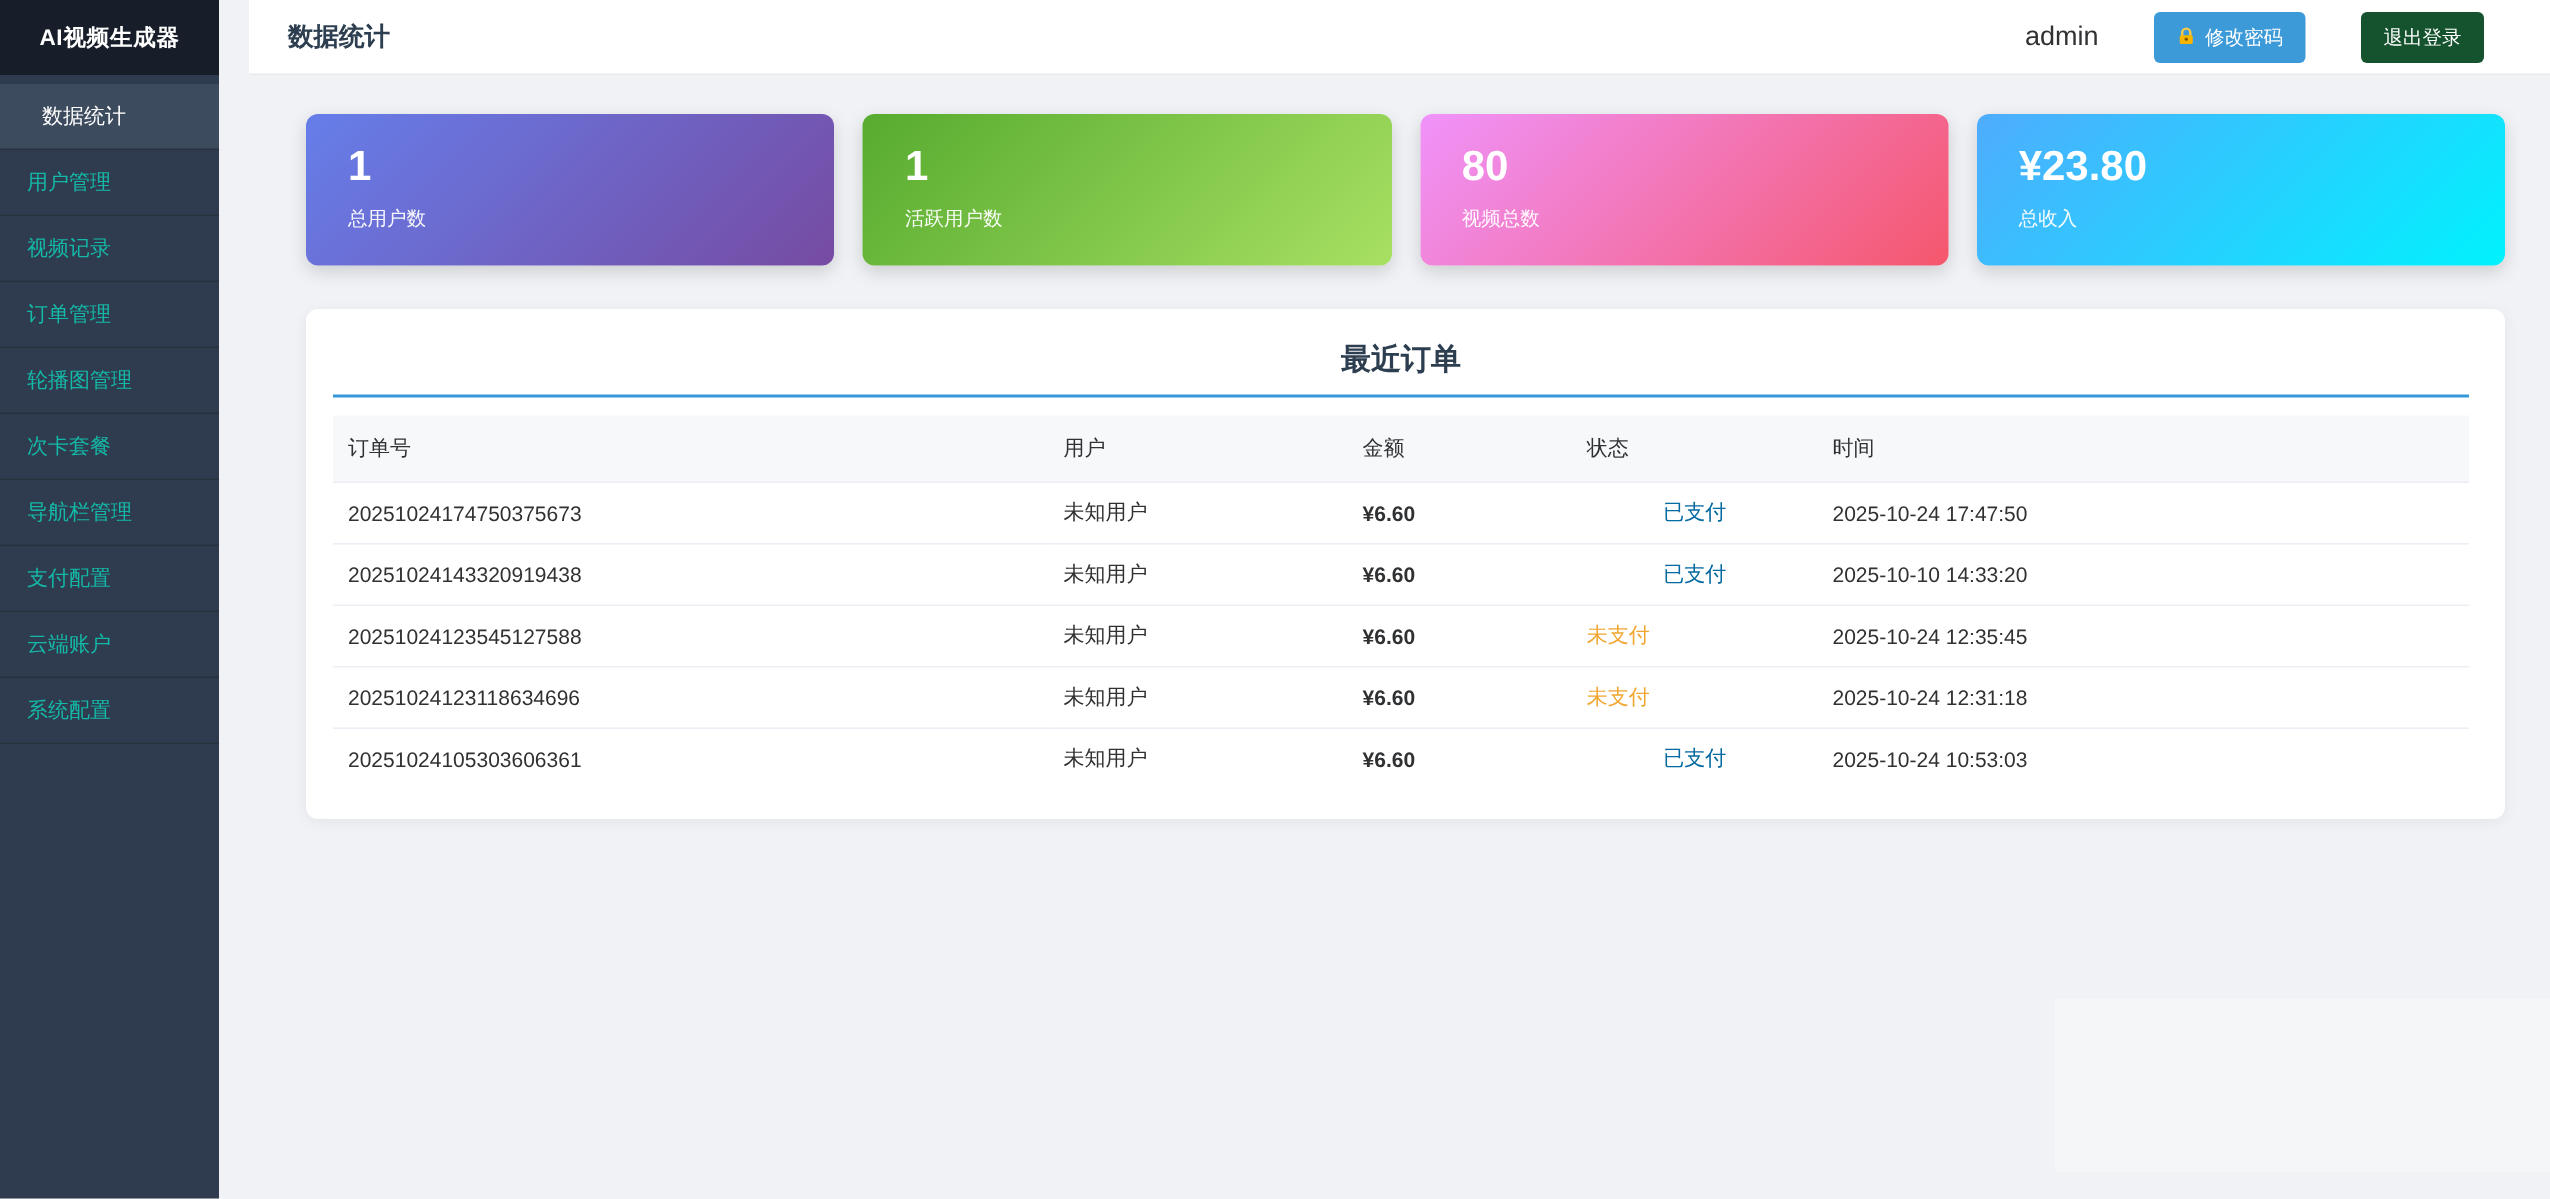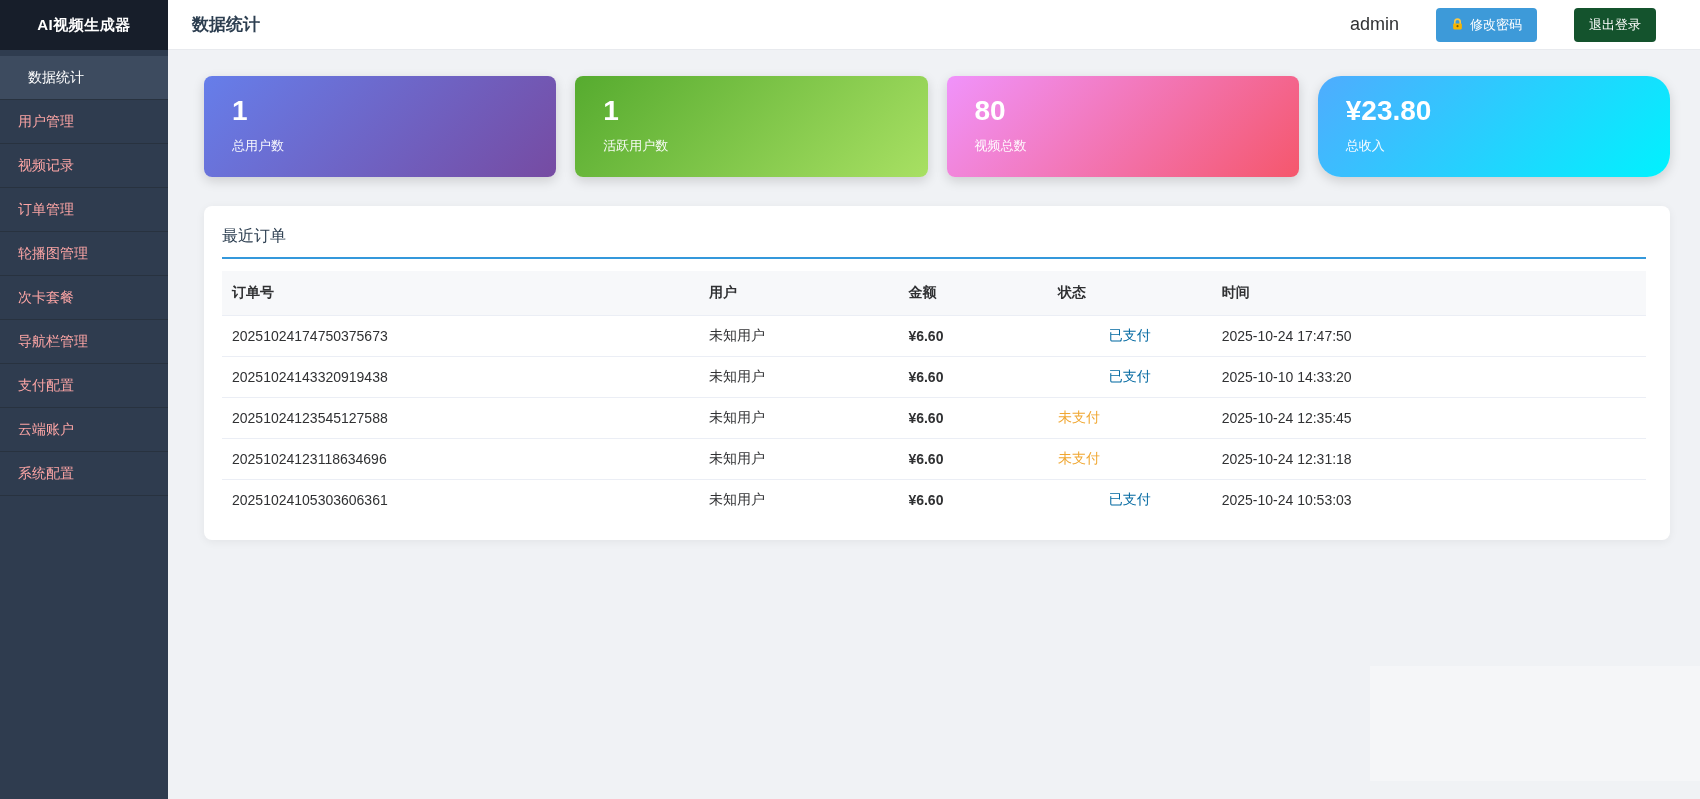"AI视频生成器" .sidebar { width: 168px -> 146px }
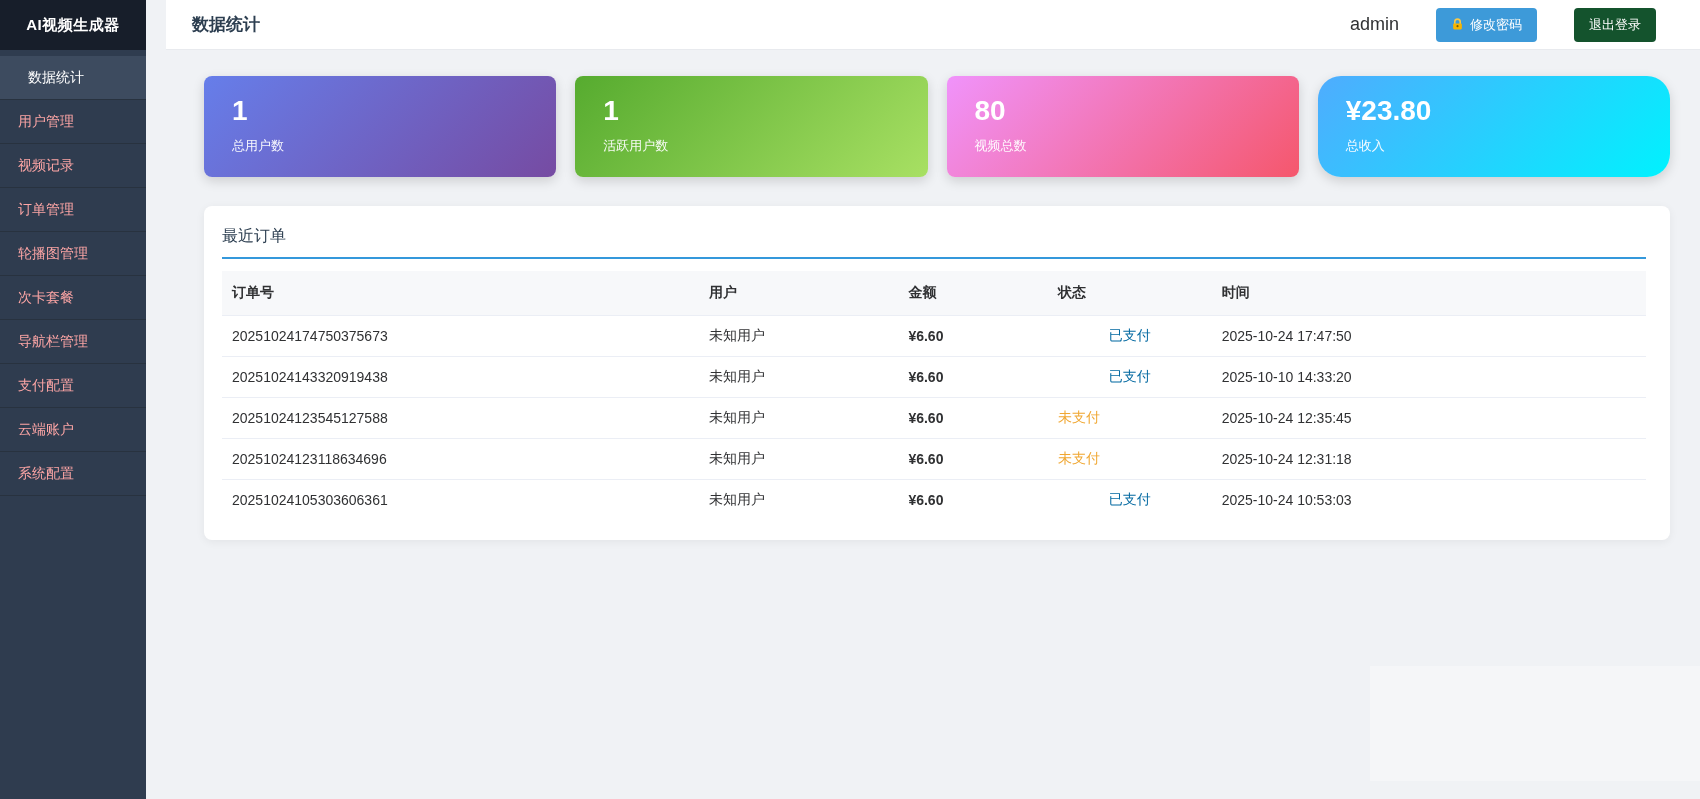"用户管理" .menu-item { color: #fca5a5 -> #14b8a6 }
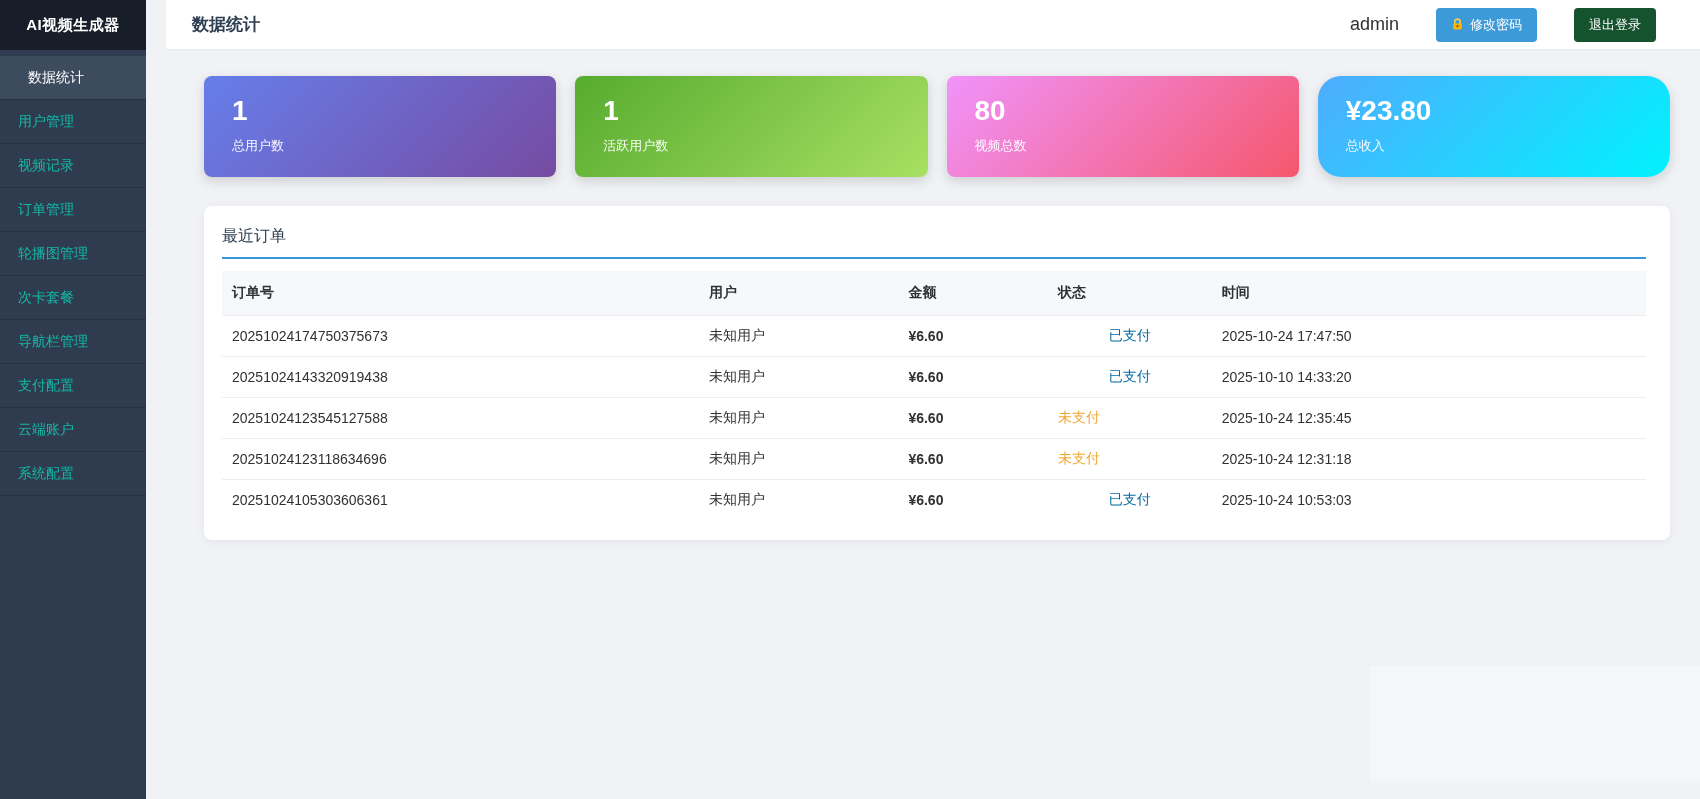"¥23.80" div.stat-card { border-radius: 23px -> none }
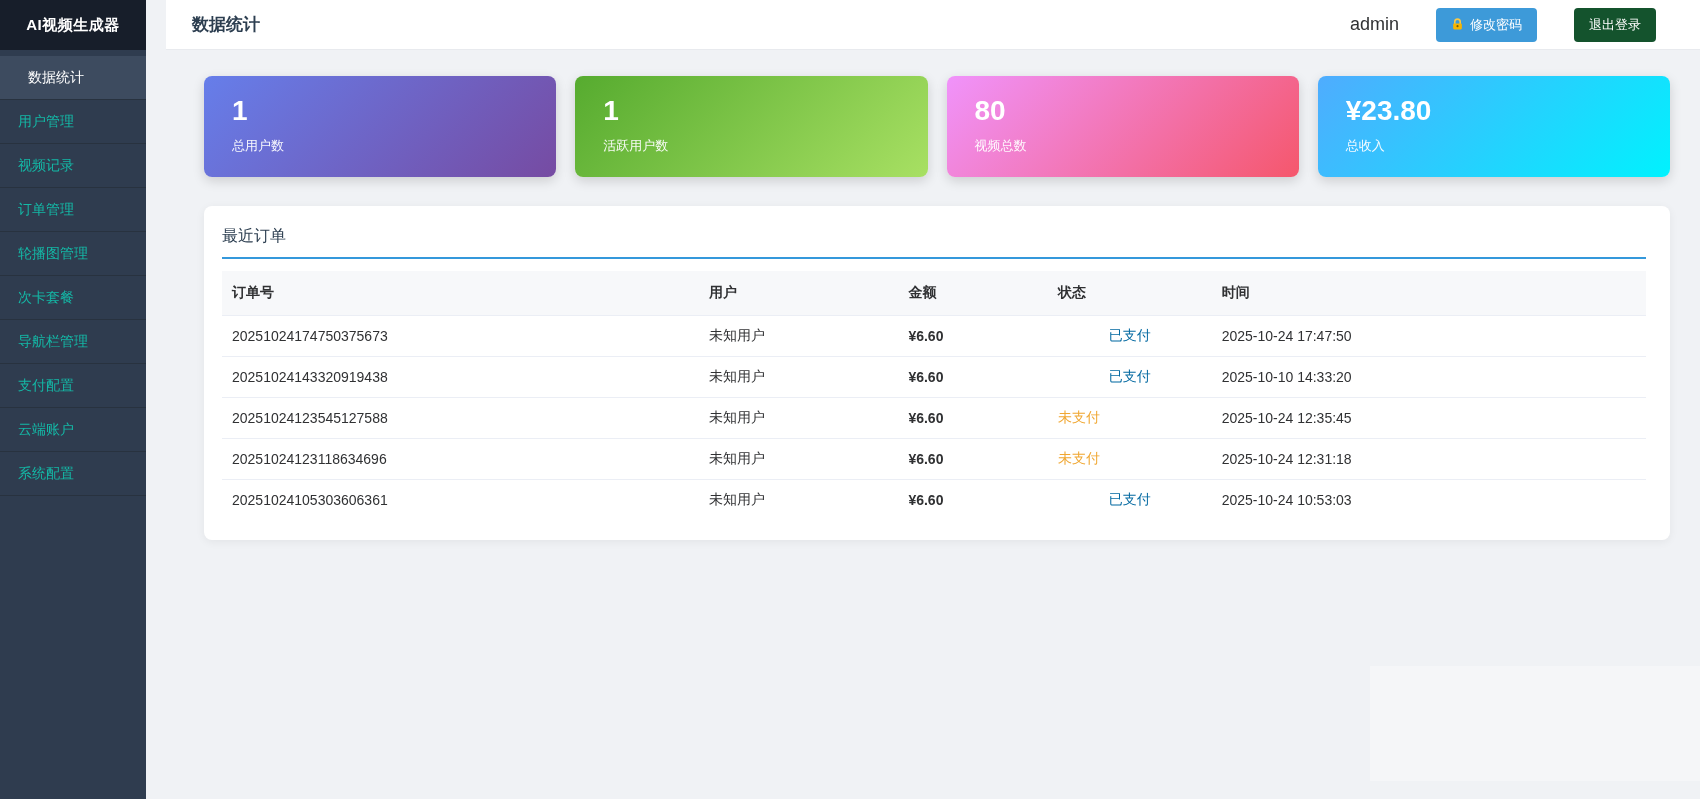"最近订单" .orders-title { font-size: 16px -> 20px; font-weight: 400 -> 700; text-align: none -> center }
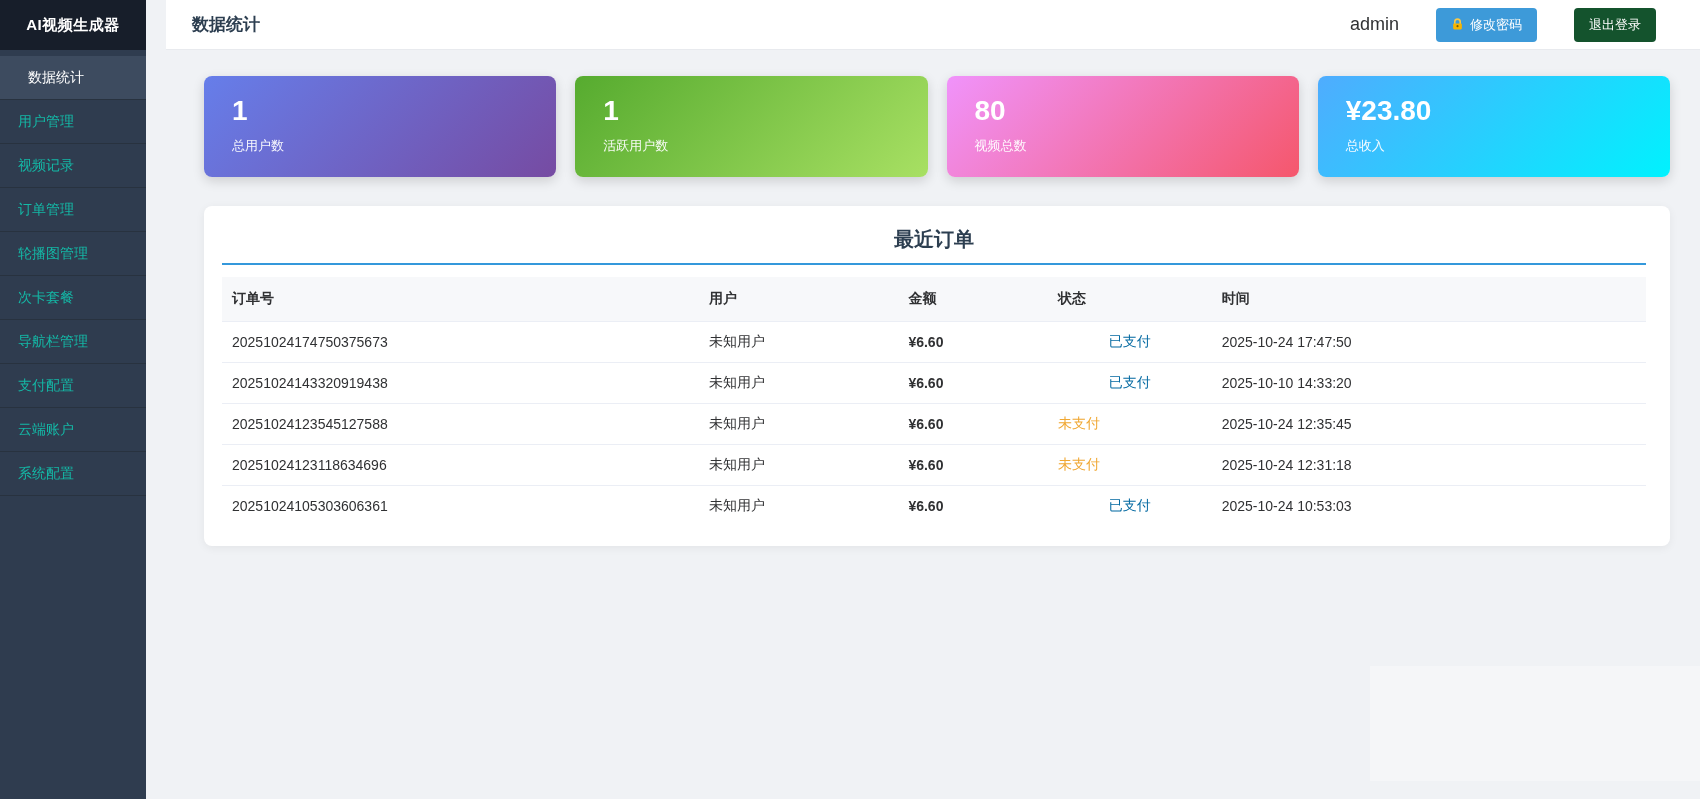"订单号" table.orders th { font-weight: 700 -> 400 }
